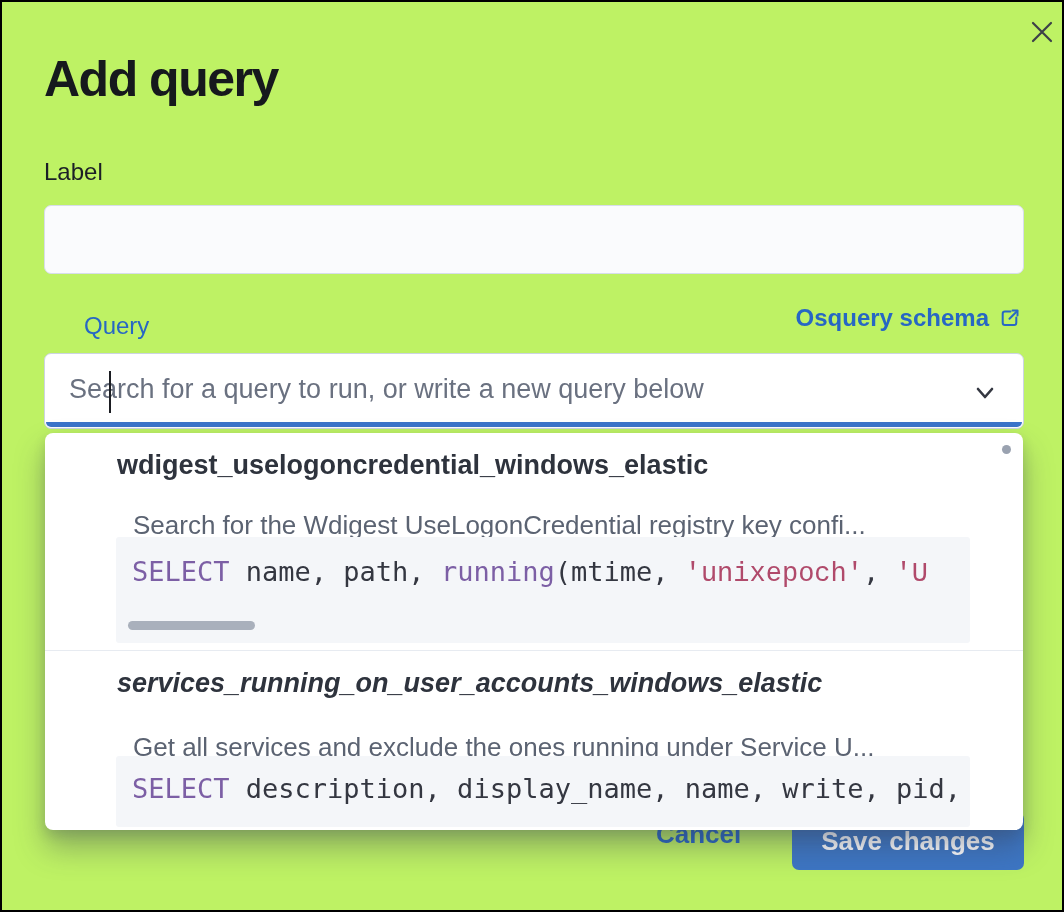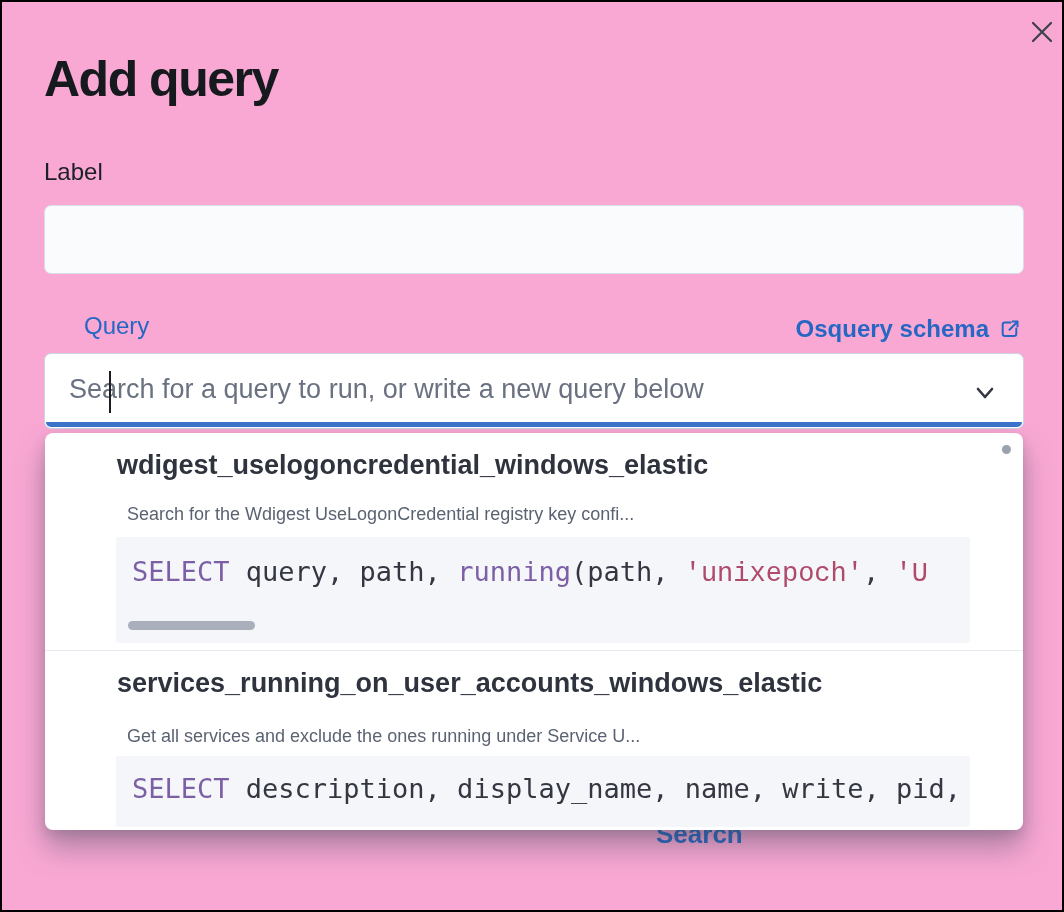"Add query" .frame { background: #f9a8d4 -> #bef264 }
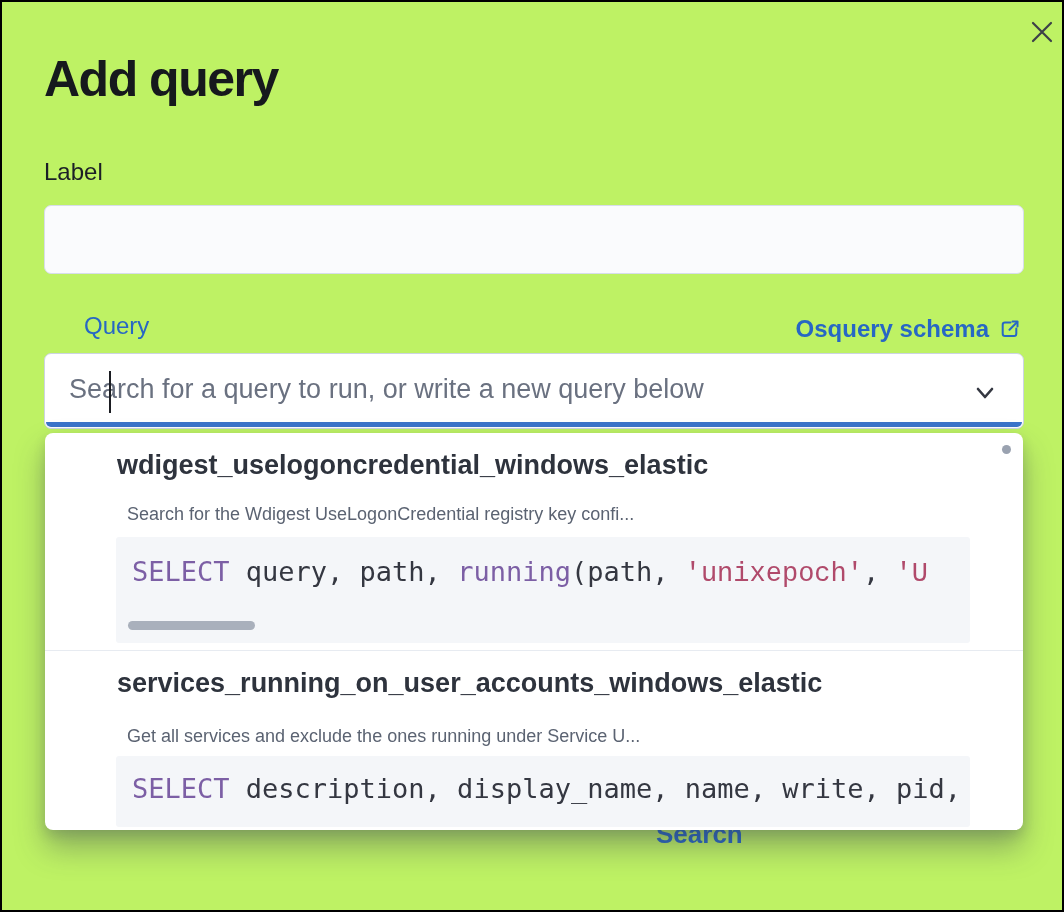"Osquery schema" .schema-link { top: 313px -> 302px }
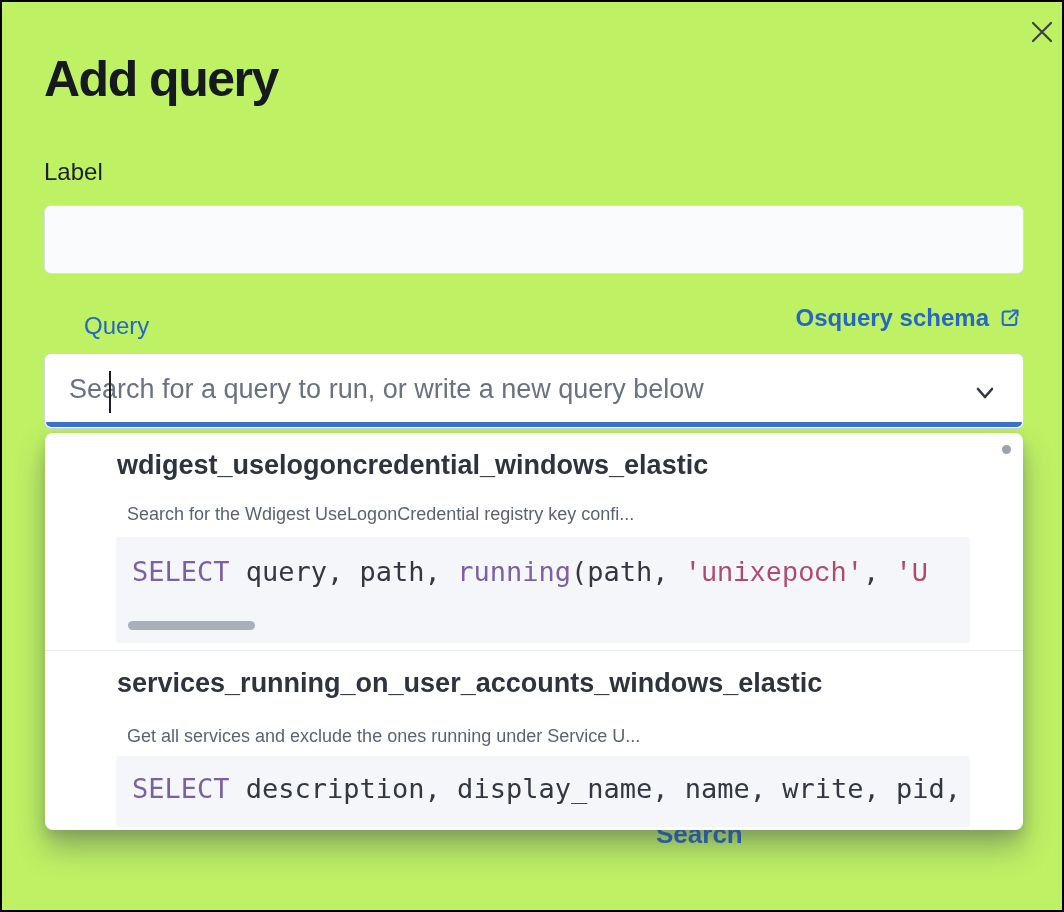"Search for the Wdigest" .option-desc { font-size: 18px -> 26px; margin: 10px -> 16px }
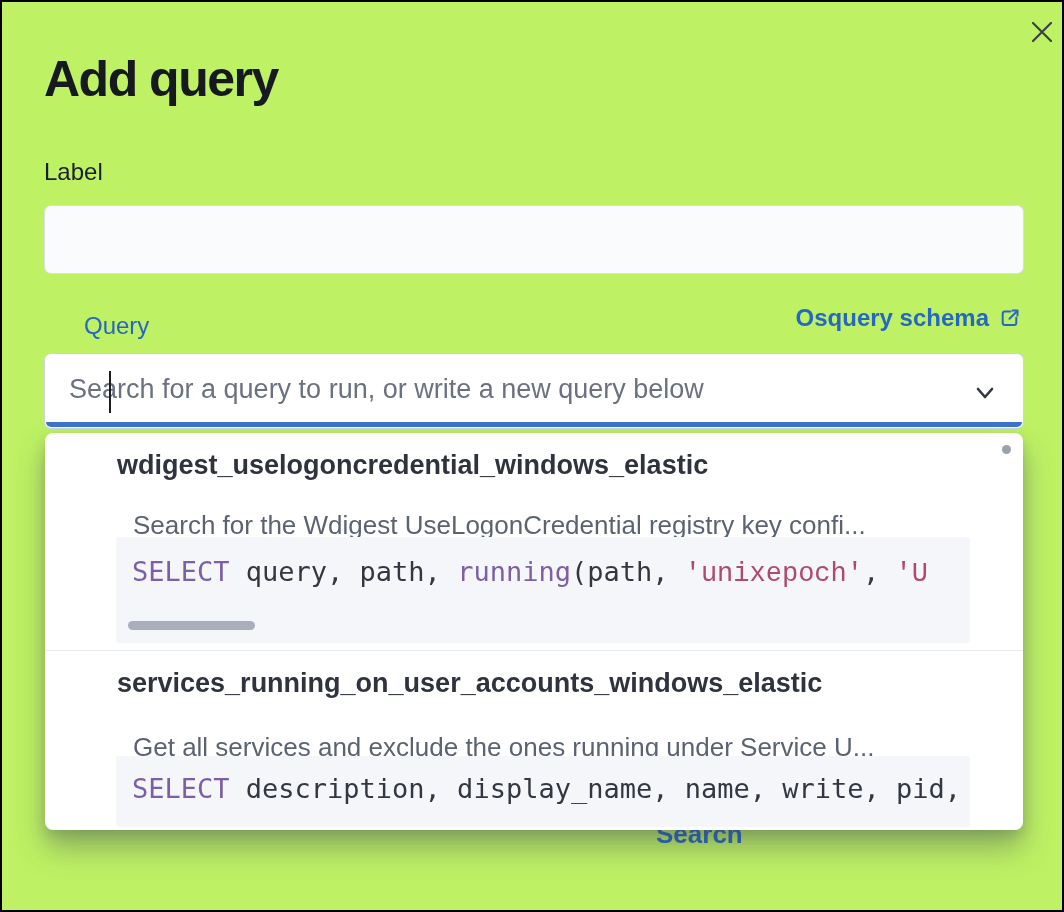"query, path," span.tok-plain { text: query -> name }
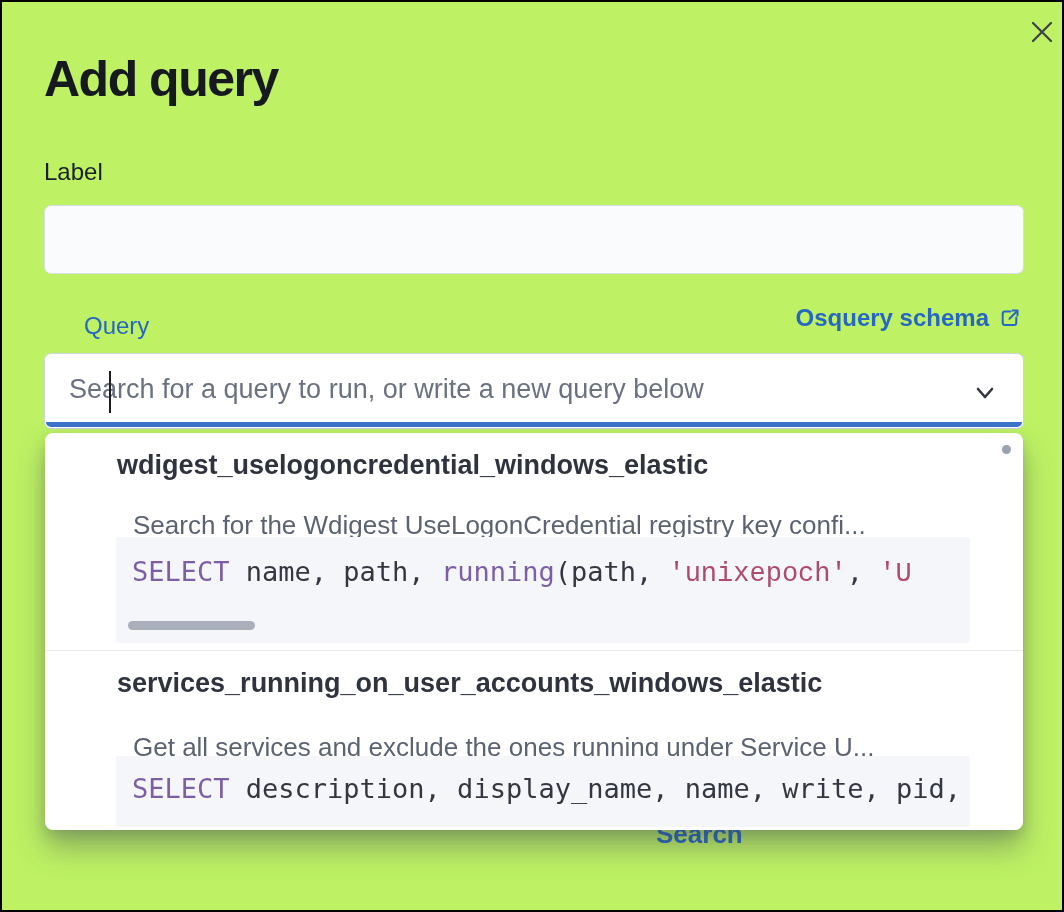"(path," span.tok-plain { text: path -> mtime }
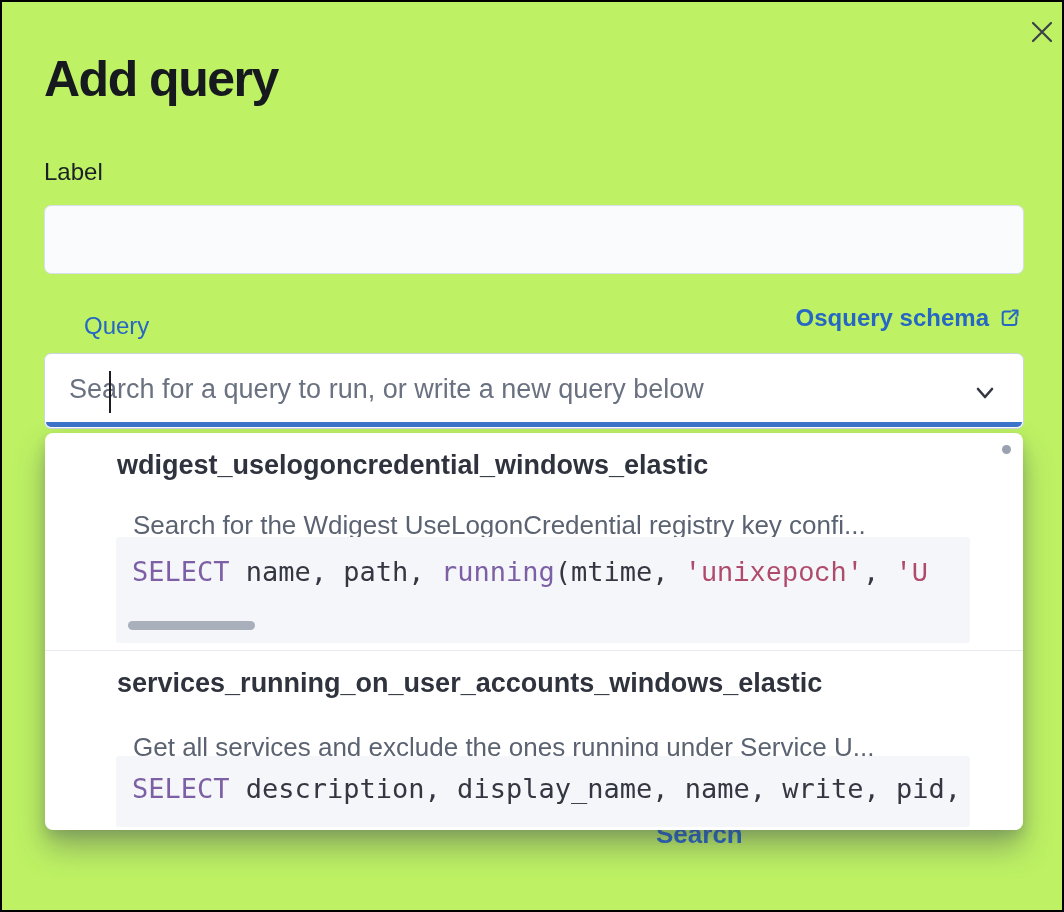"services_running_on_user_accounts_window" .opt-2 .option-title { font-style: none -> italic }
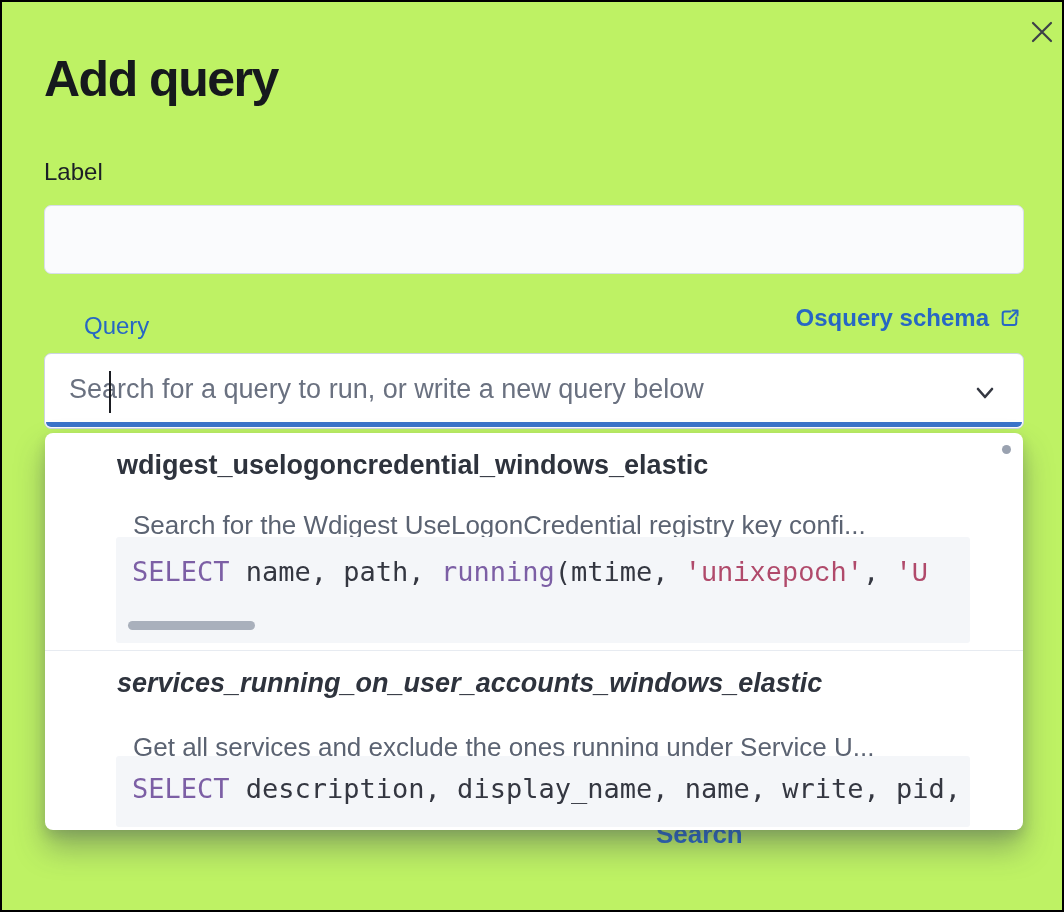"Search" button.cancel-btn { text: Search -> Cancel }
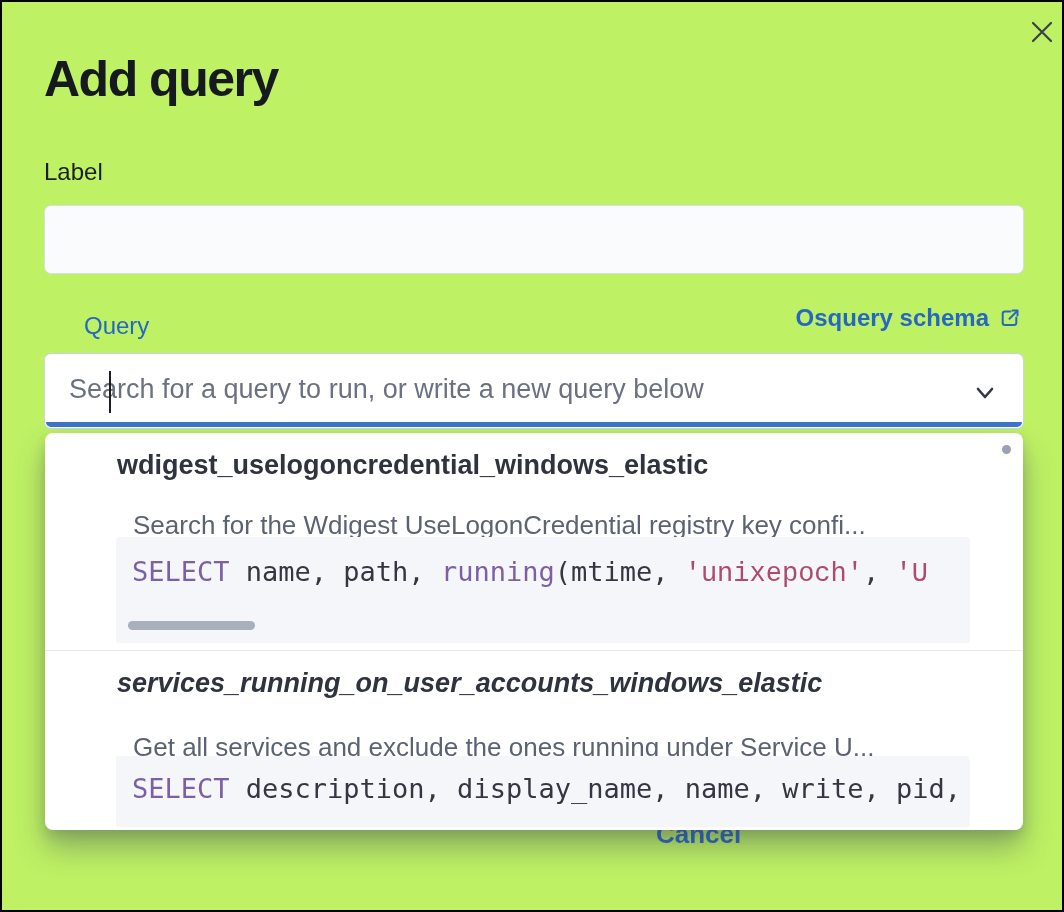"Save changes" button.save-btn { html: none -> <button>Save changes</button> }
